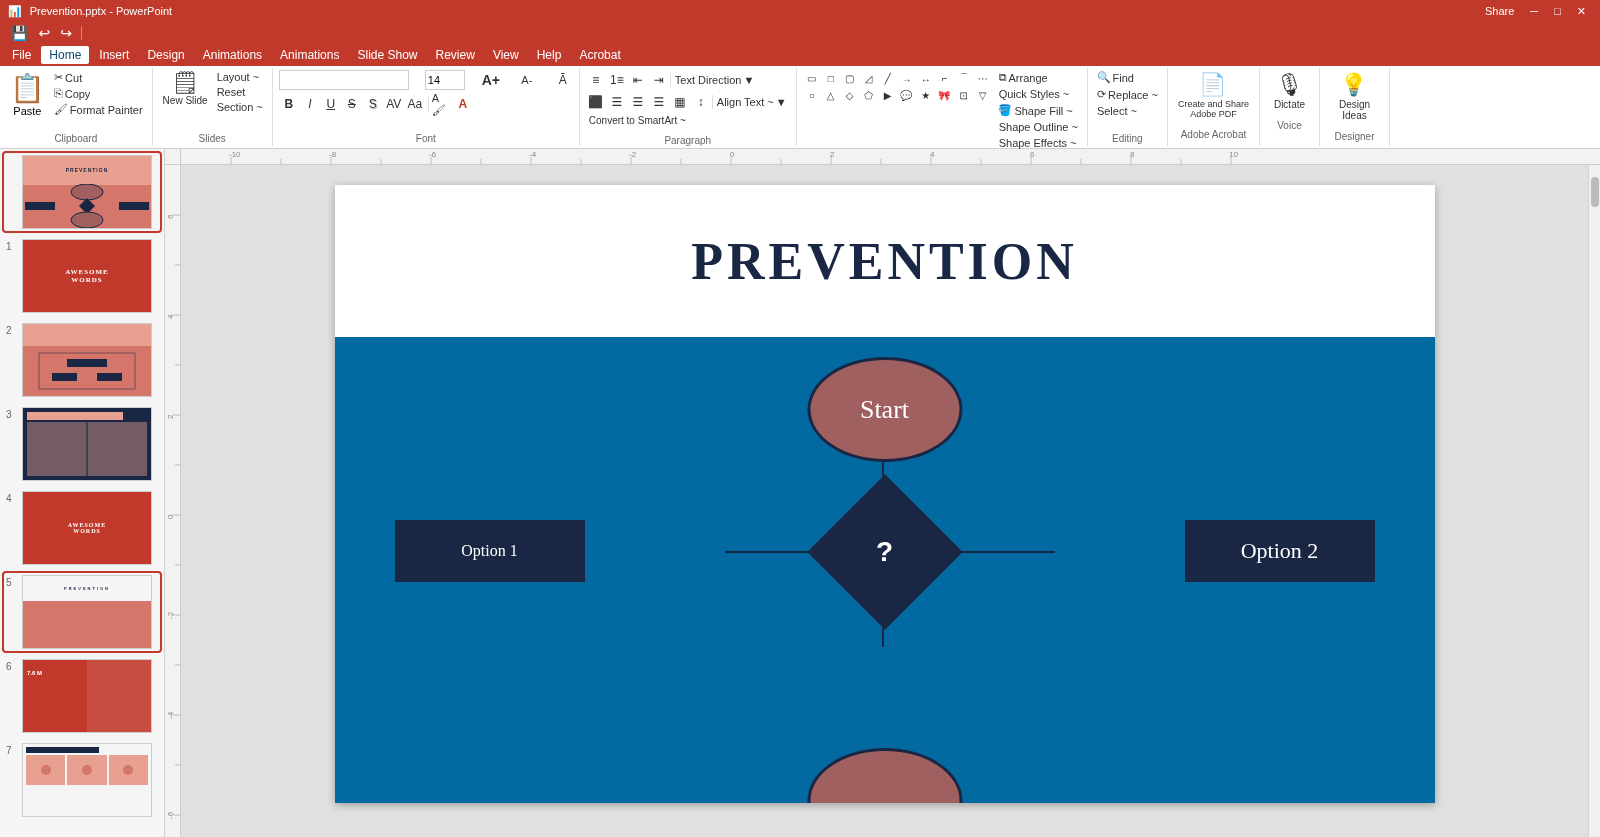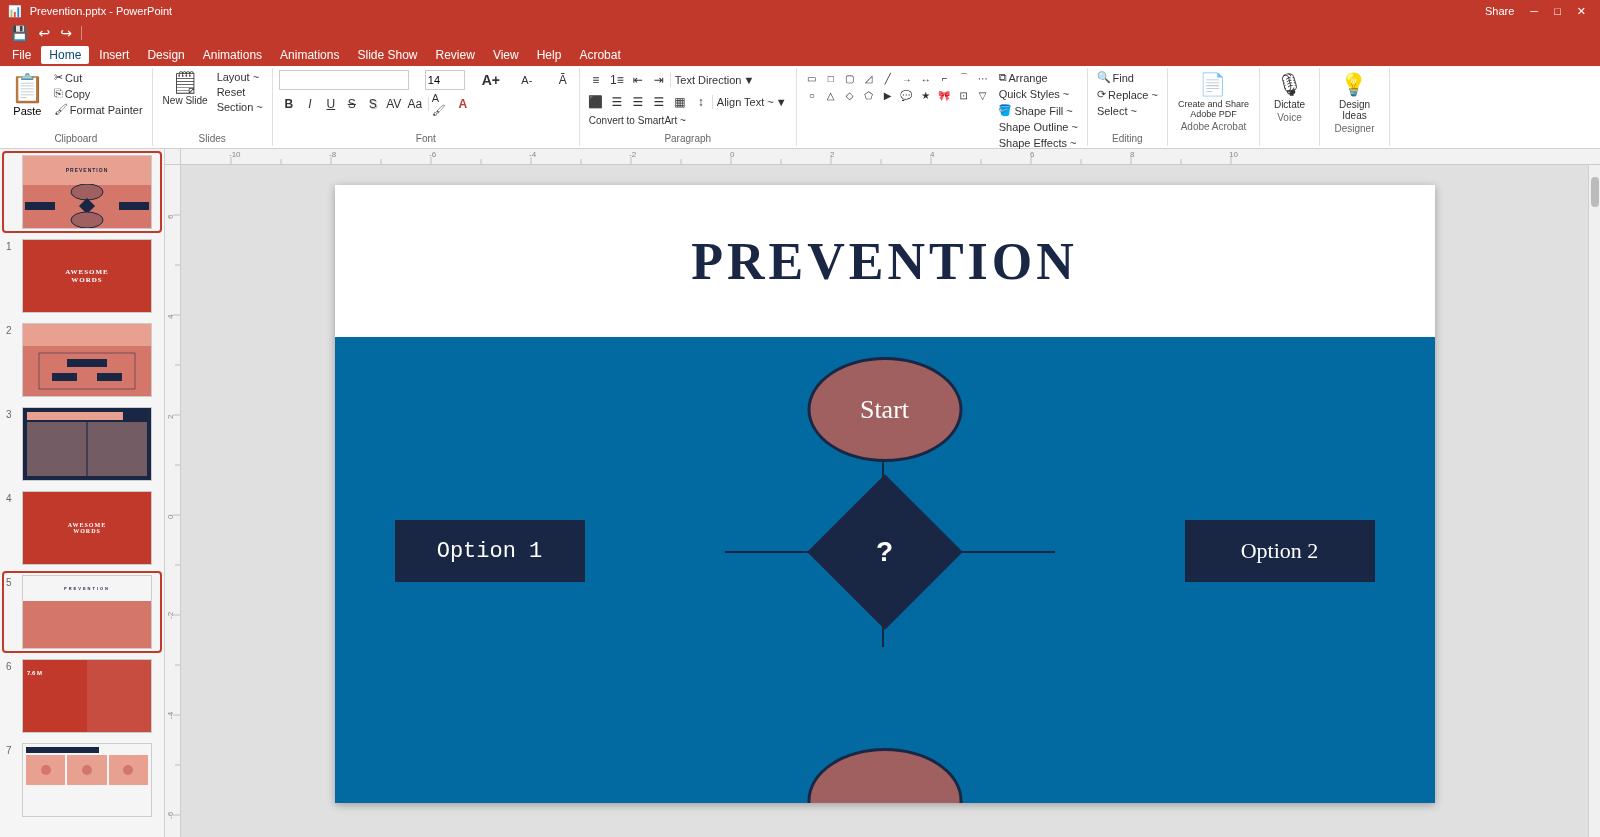"Voice" .ribbon-group-label { margin-top: 0 -> 8px }
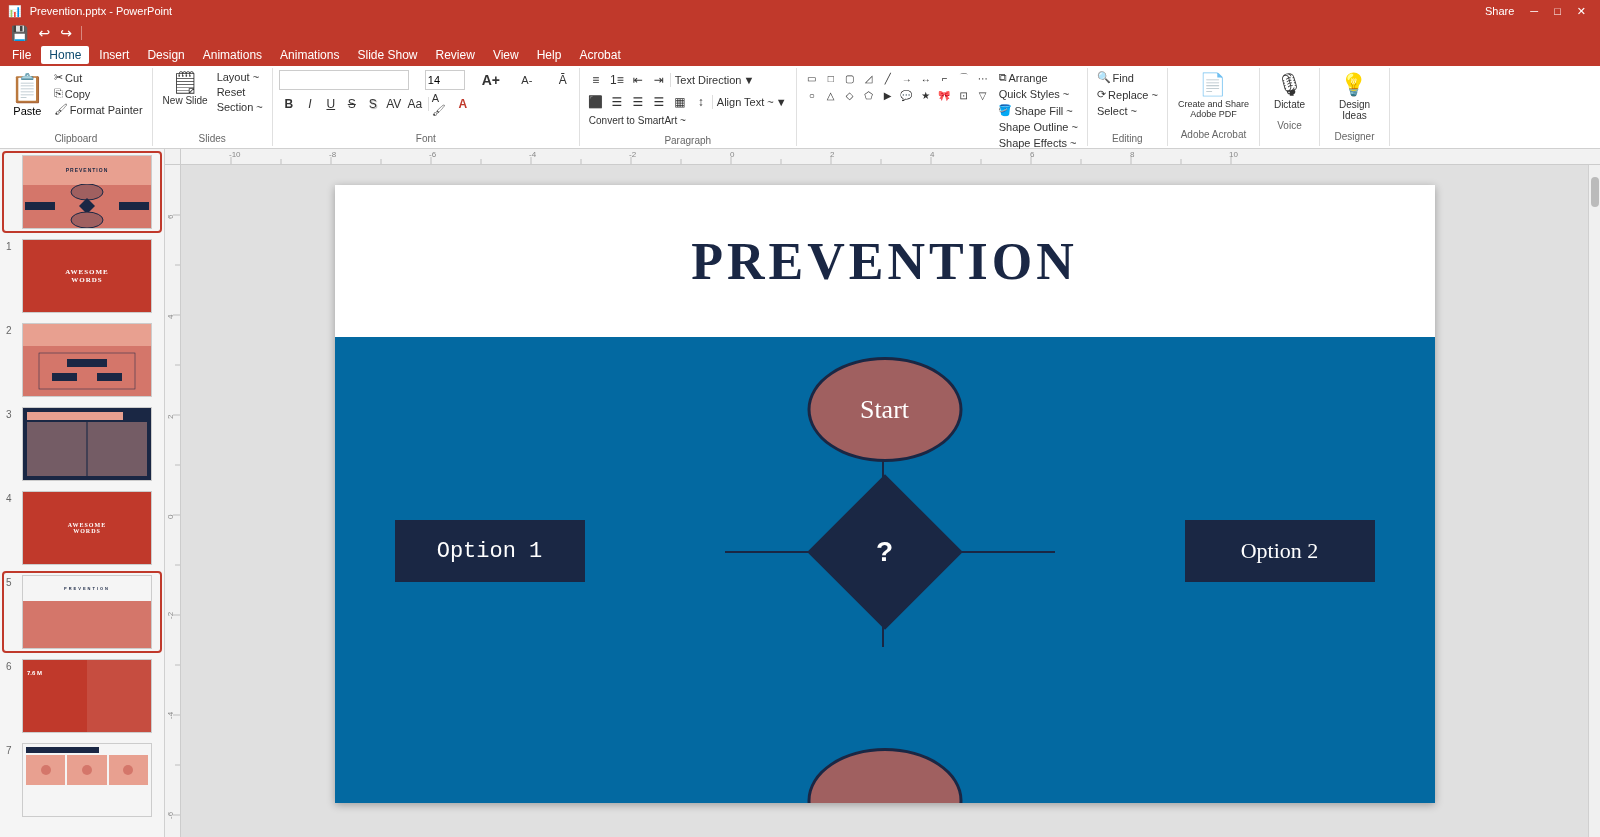"Option 1" span { font-family: Liberation Mono, monospace -> Liberation Serif, serif; font-size: 22px -> 16px }
